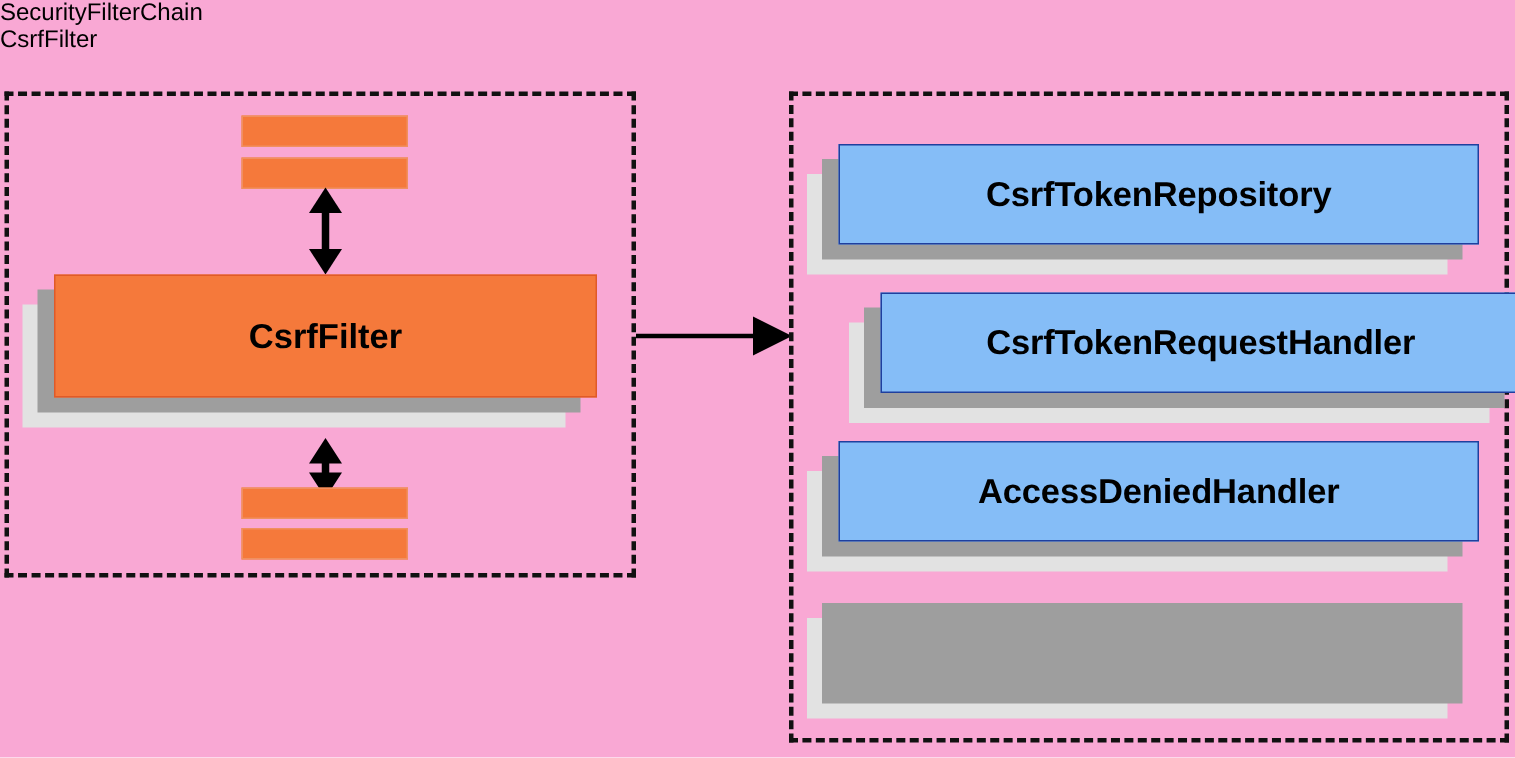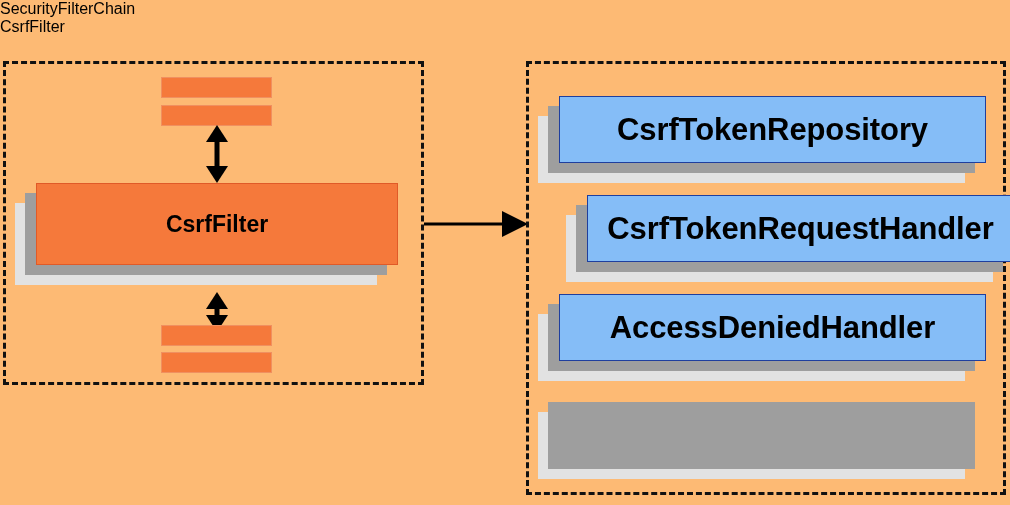"SecurityFilterChain" #canvas { background: #fdba74 -> #f9a8d4 }
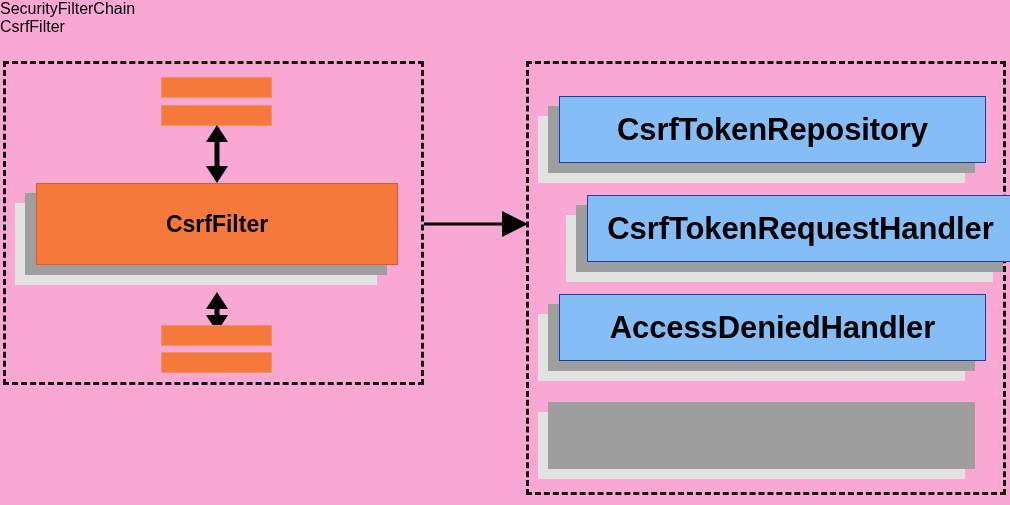"CsrfTokenRepository" .stack.blue .face { font-size: 31px -> 23px }
